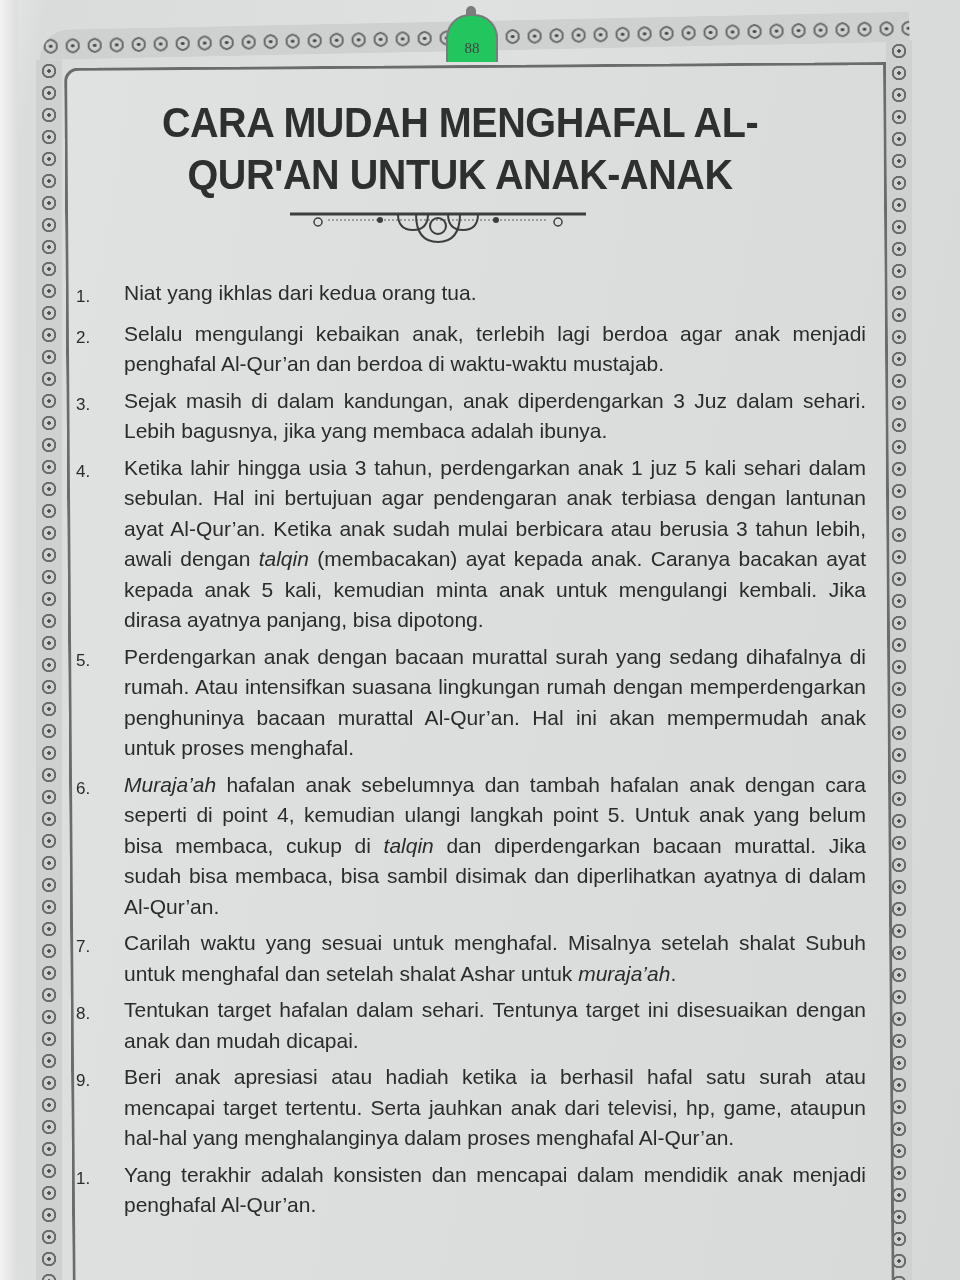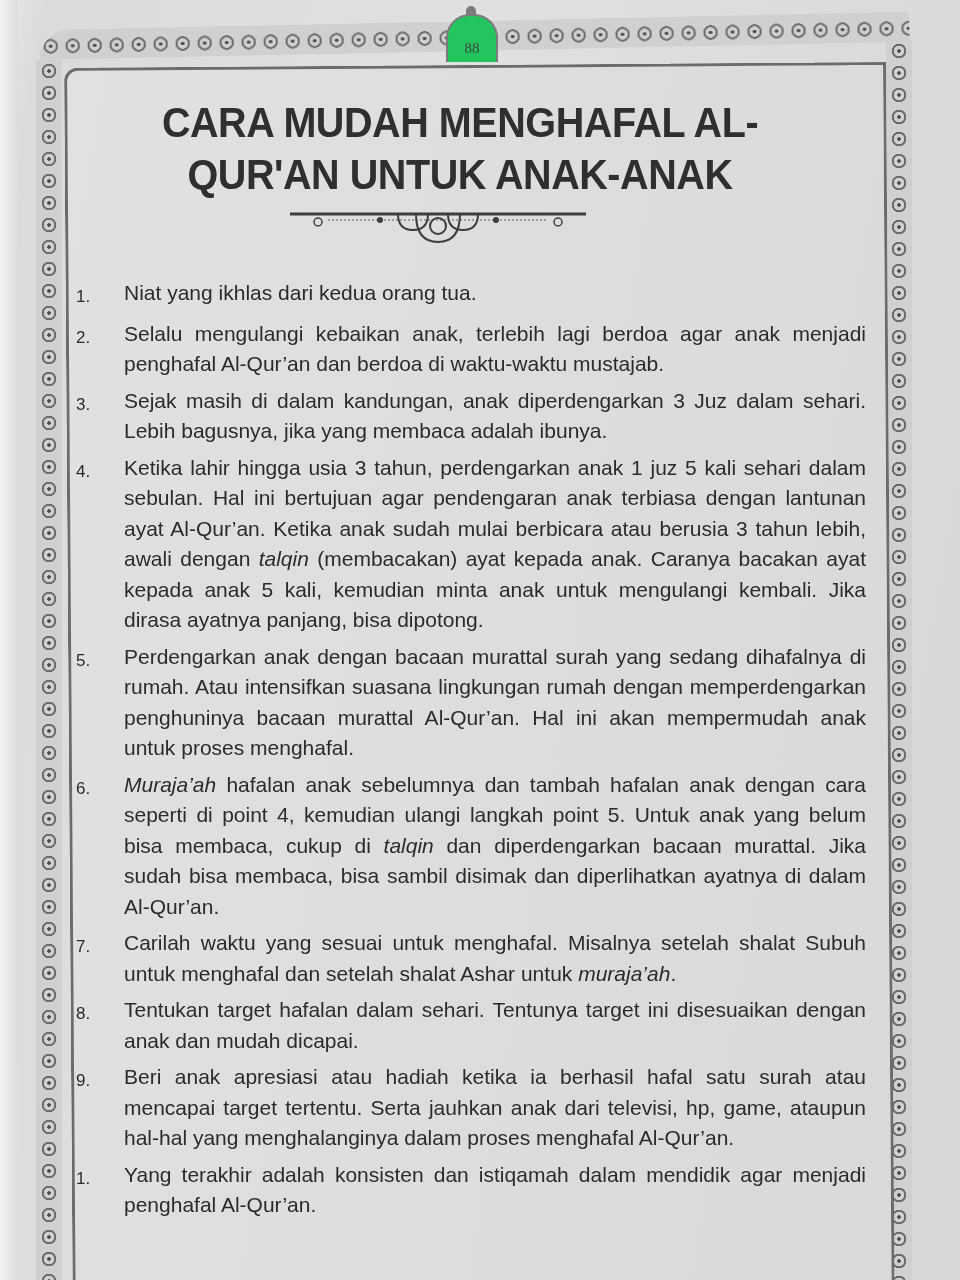"Yang terakhir adalah konsisten dan" span { text: istiqamah dalam mendidik agar -> mencapai dalam mendidik anak }
